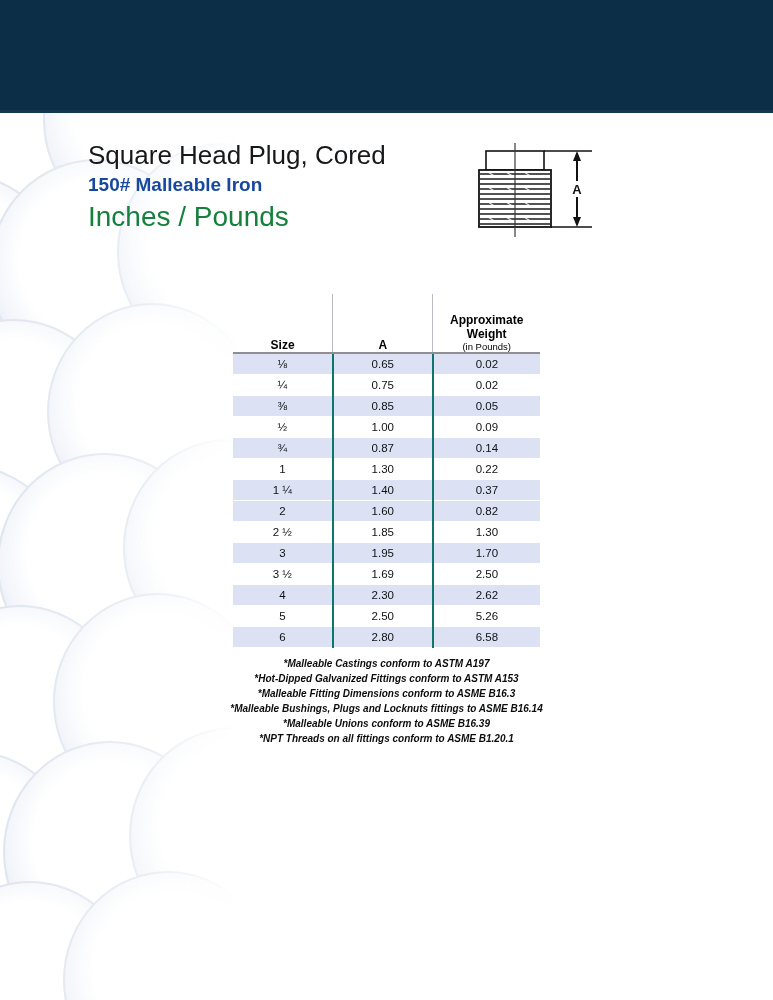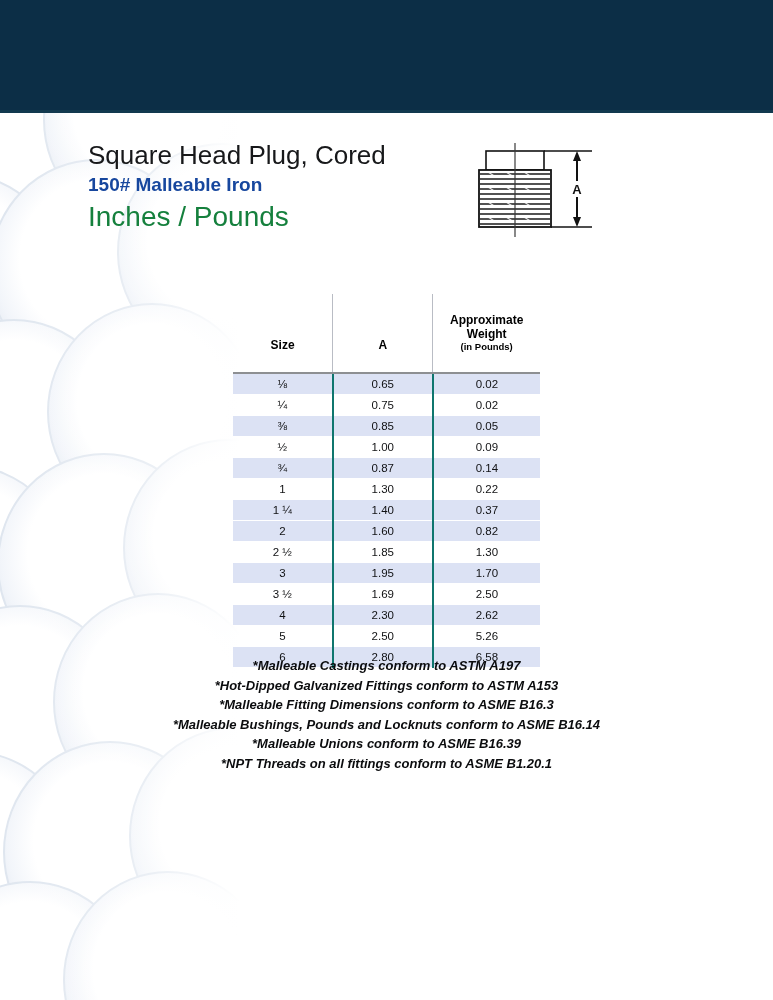"Approximate" table#spec-table th { padding: 0 0 20px 0 -> 0 0 0 0 }
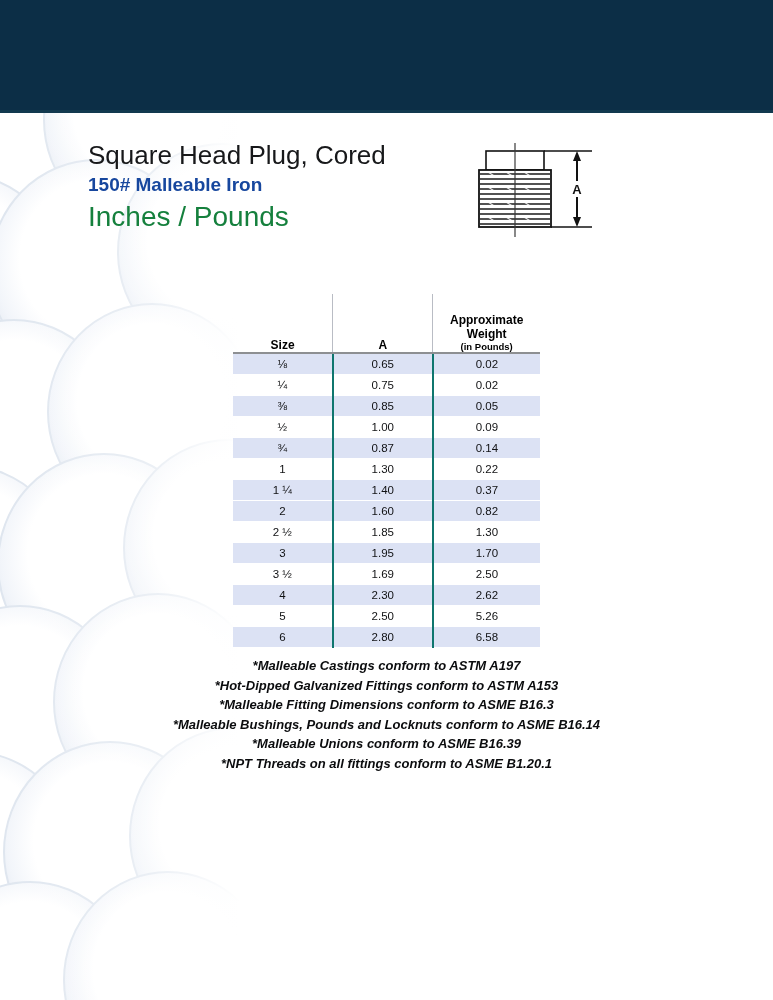"(in Pounds)" table#spec-table th .sub { font-weight: bold -> normal }
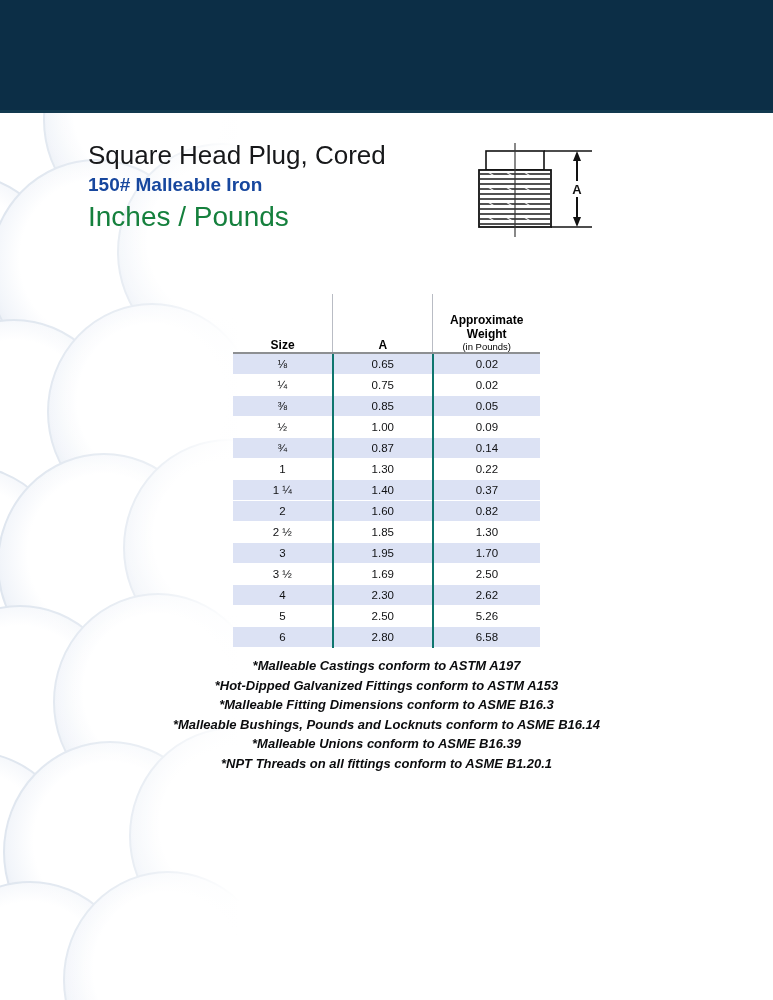"*Malleable Castings conform to ASTM" #footnotes div { font-size: 13px -> 10px }
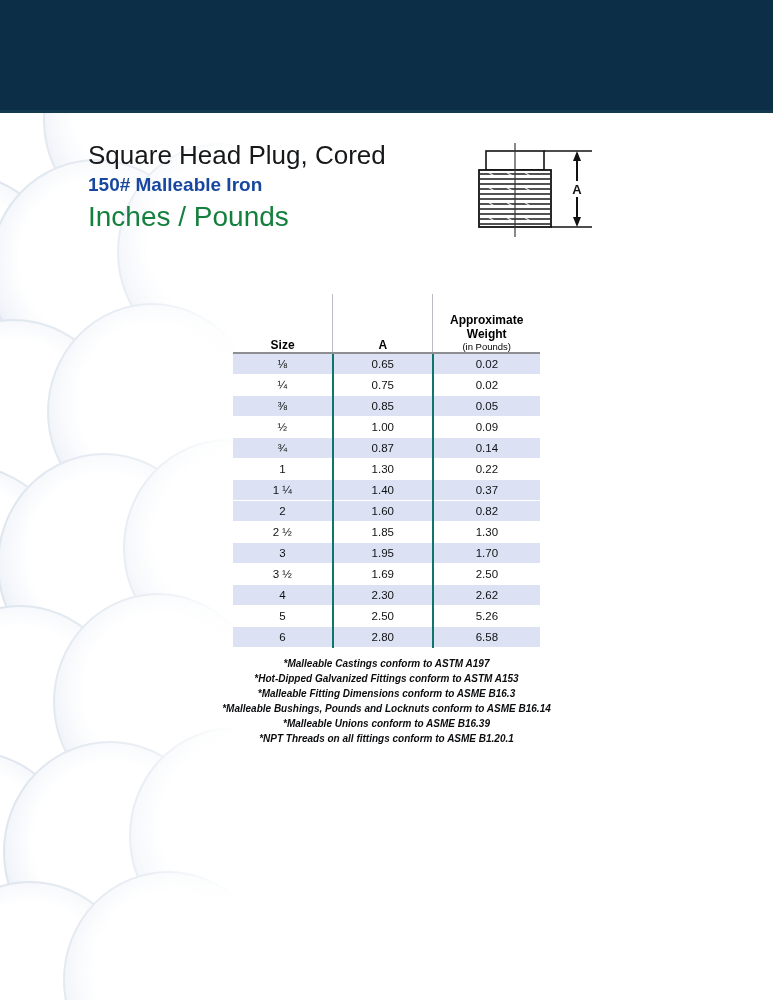"*Malleable Bushings, Pounds and Locknuts" div { text: Pounds and Locknuts conform -> Plugs and Locknuts fittings }
